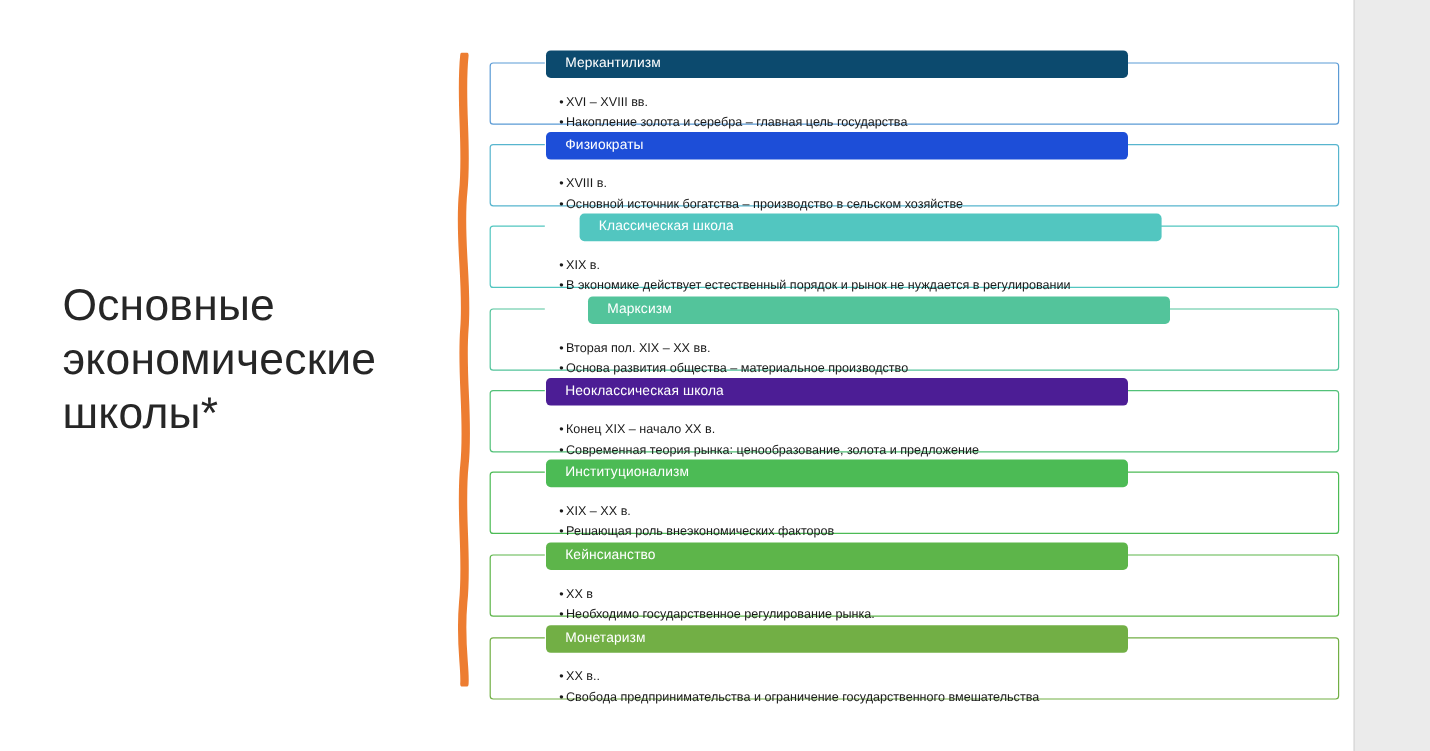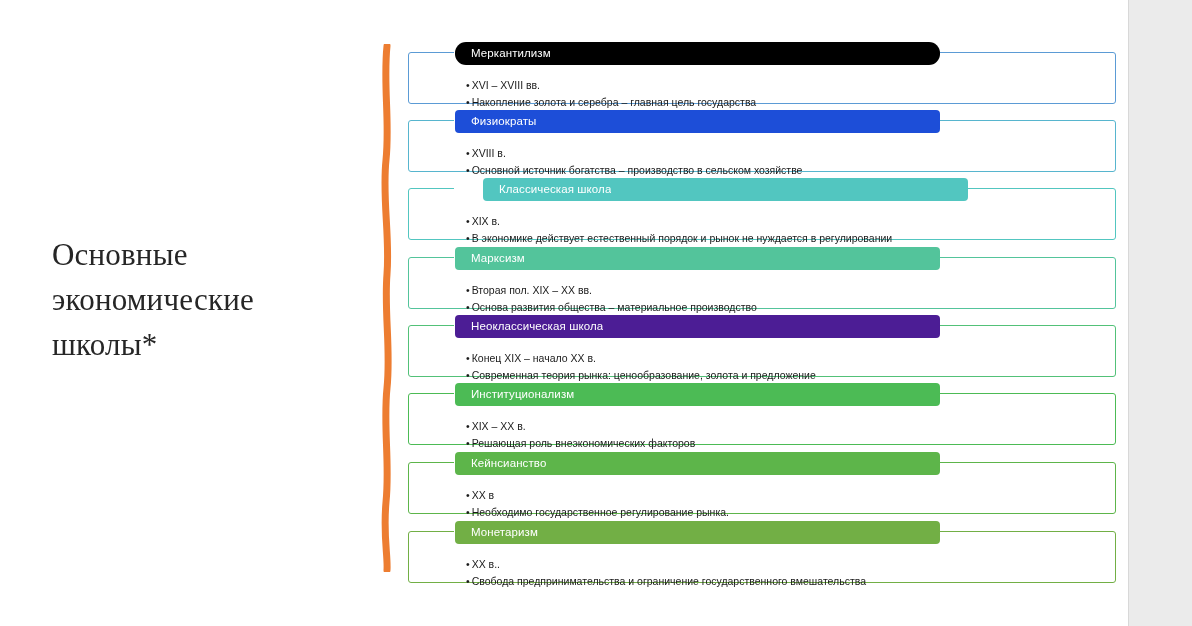"Меркантилизм" div.block-header { background: #000000 -> #0c4a6e; border-radius: 11px -> none }
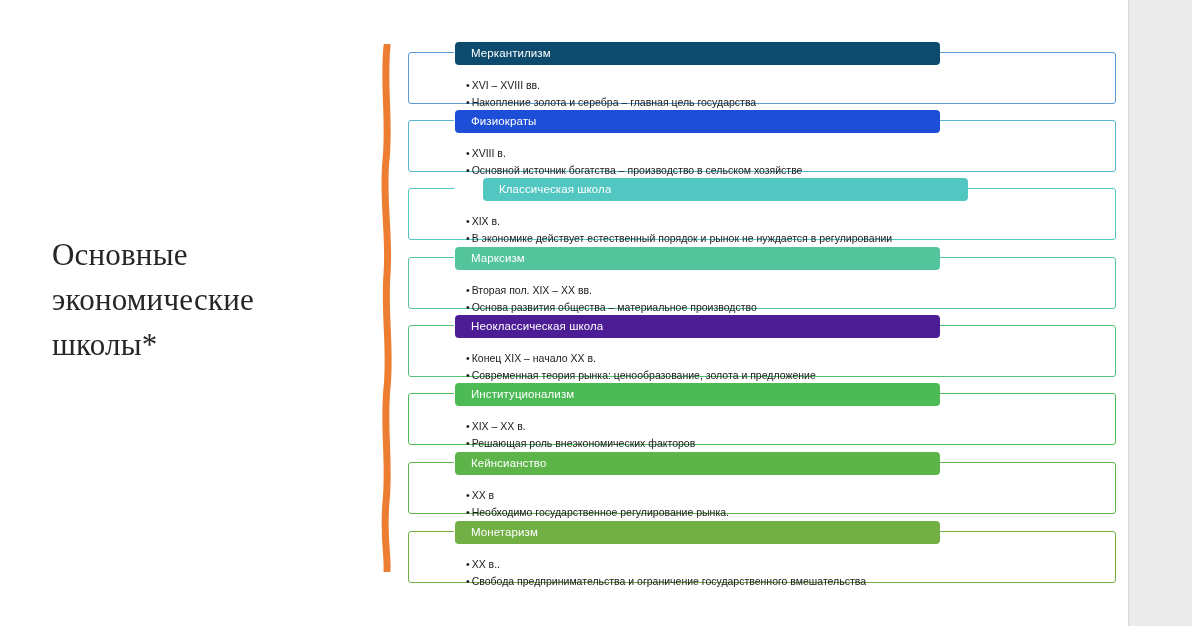"Основные" #title { font-family: Liberation Serif, serif -> none; font-size: 31px -> 37px }
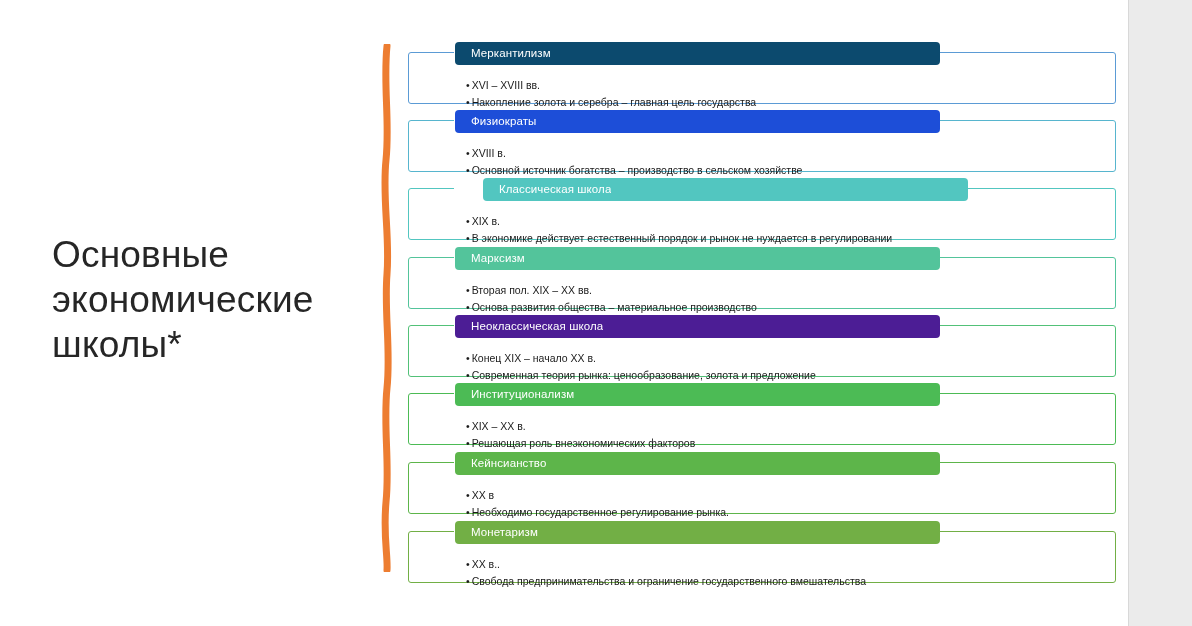"Марксизм" div.block-header { margin-left: none -> 35px }
